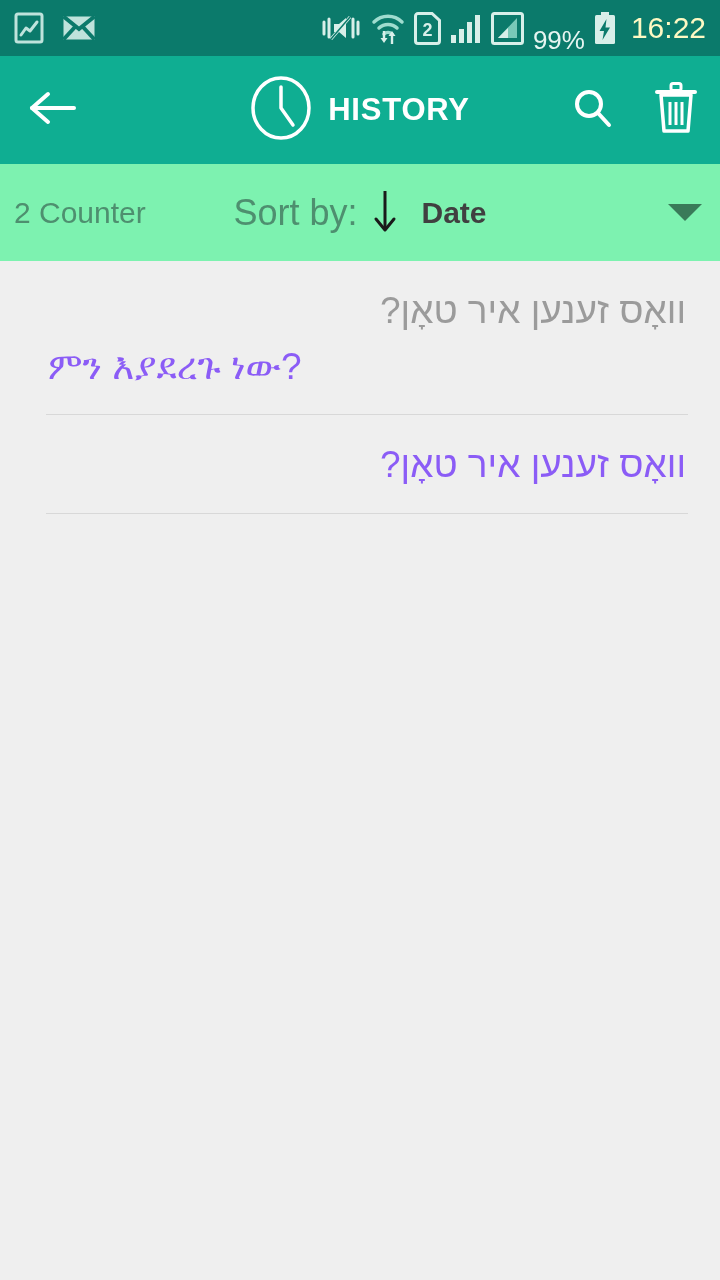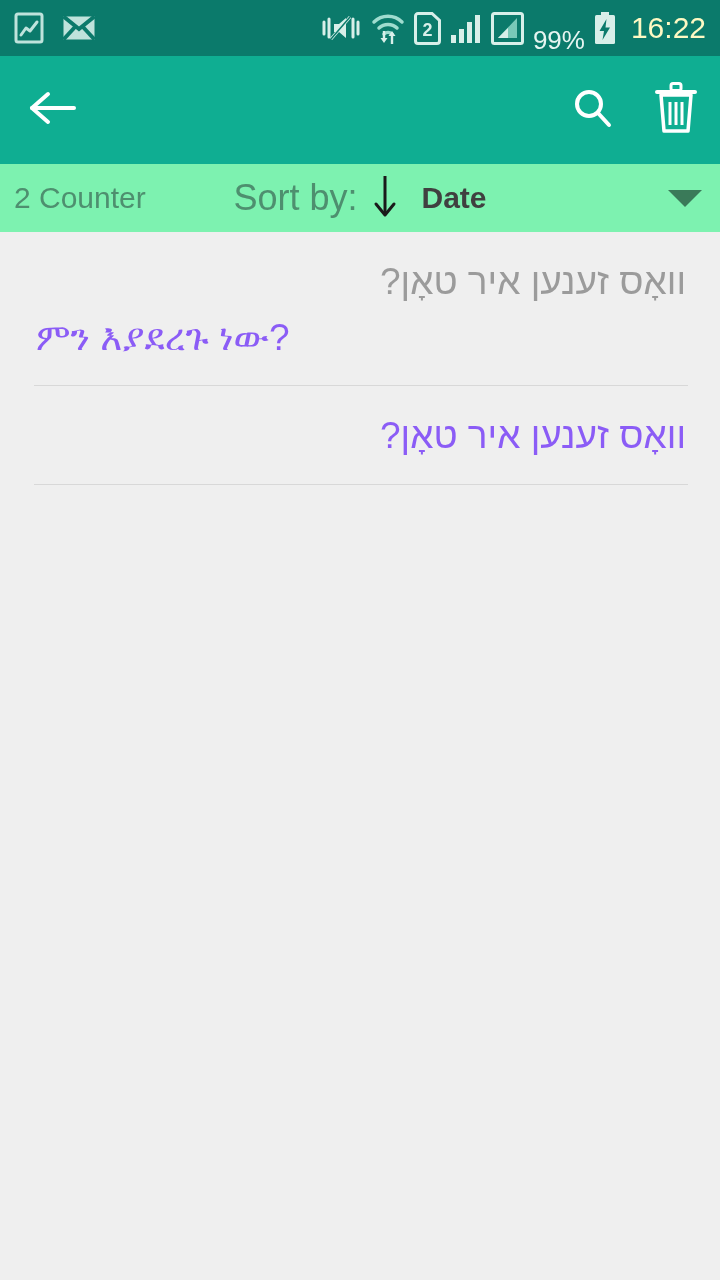"HISTORY" div.appbar-center { html: none -> <div> <span> <svg> <ellipse></ellipse> <polyline></polyline> </svg> </span> <span>HISTORY</span> </div> }
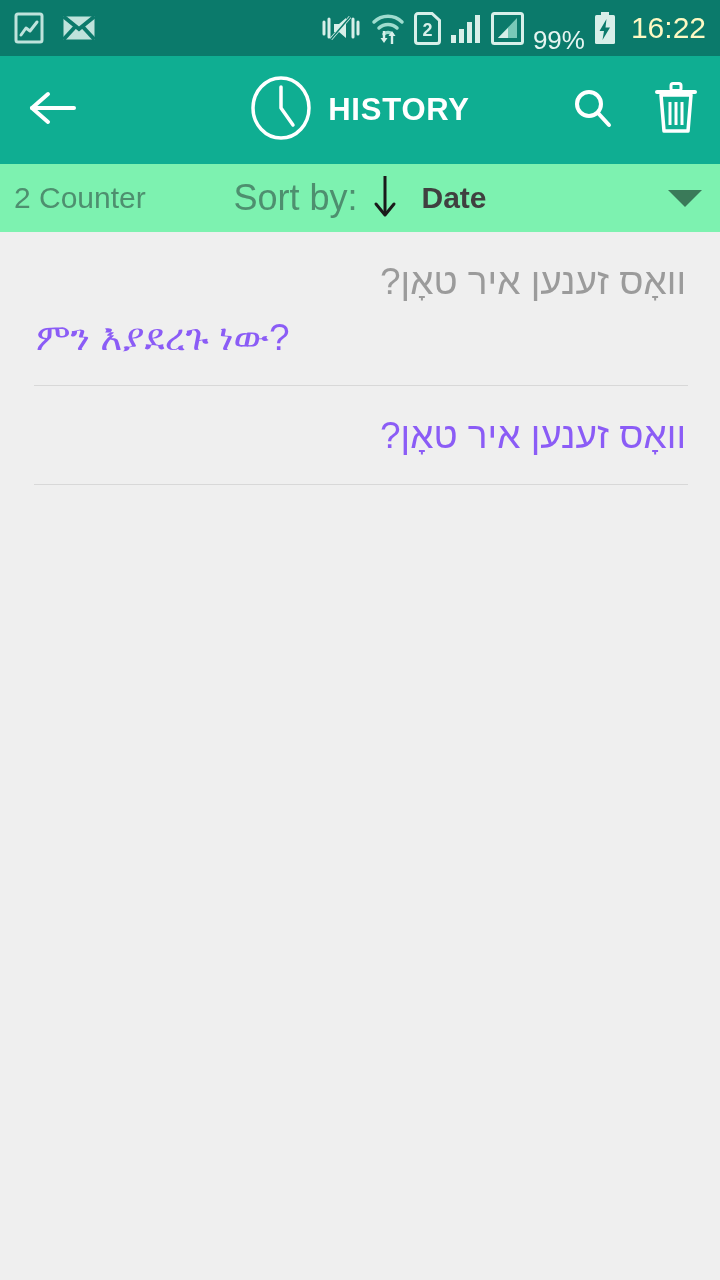"2 Counter" .sortbar { height: 68px -> 97px }
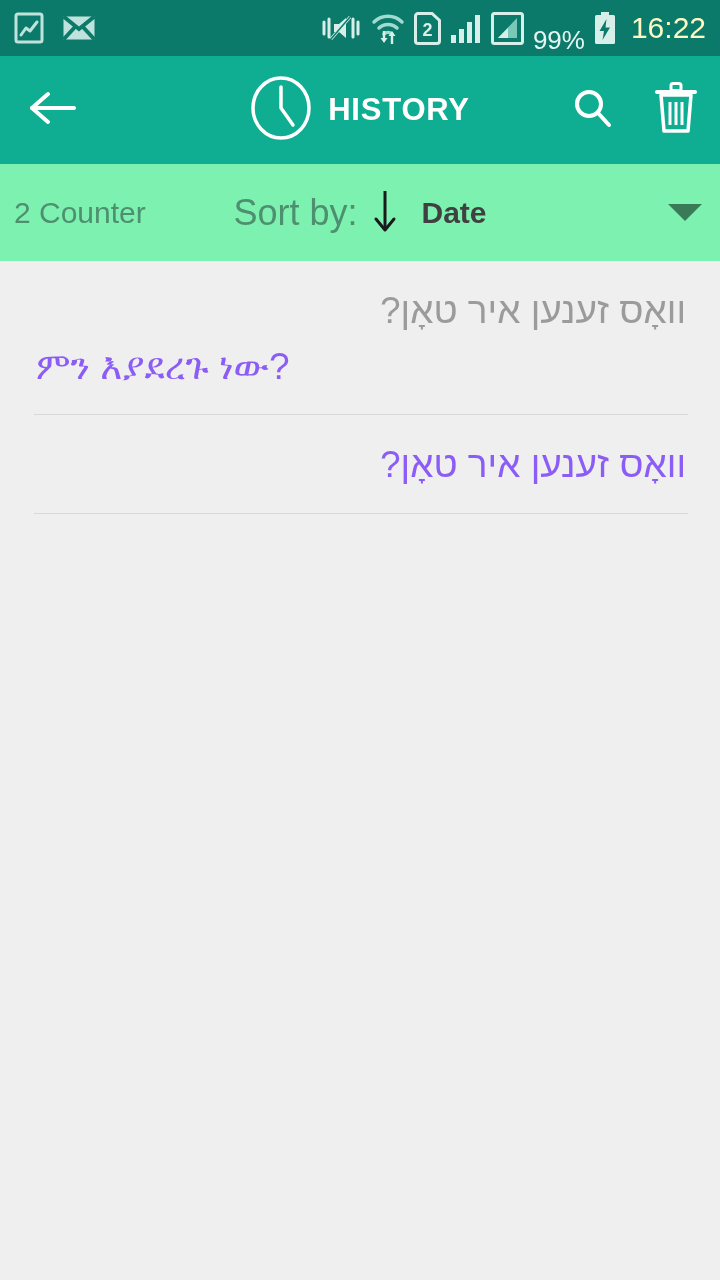"וואָס זענען איר טאָן?" .item { padding: 22px 0 0 2px -> 22px 0 0 14px }
